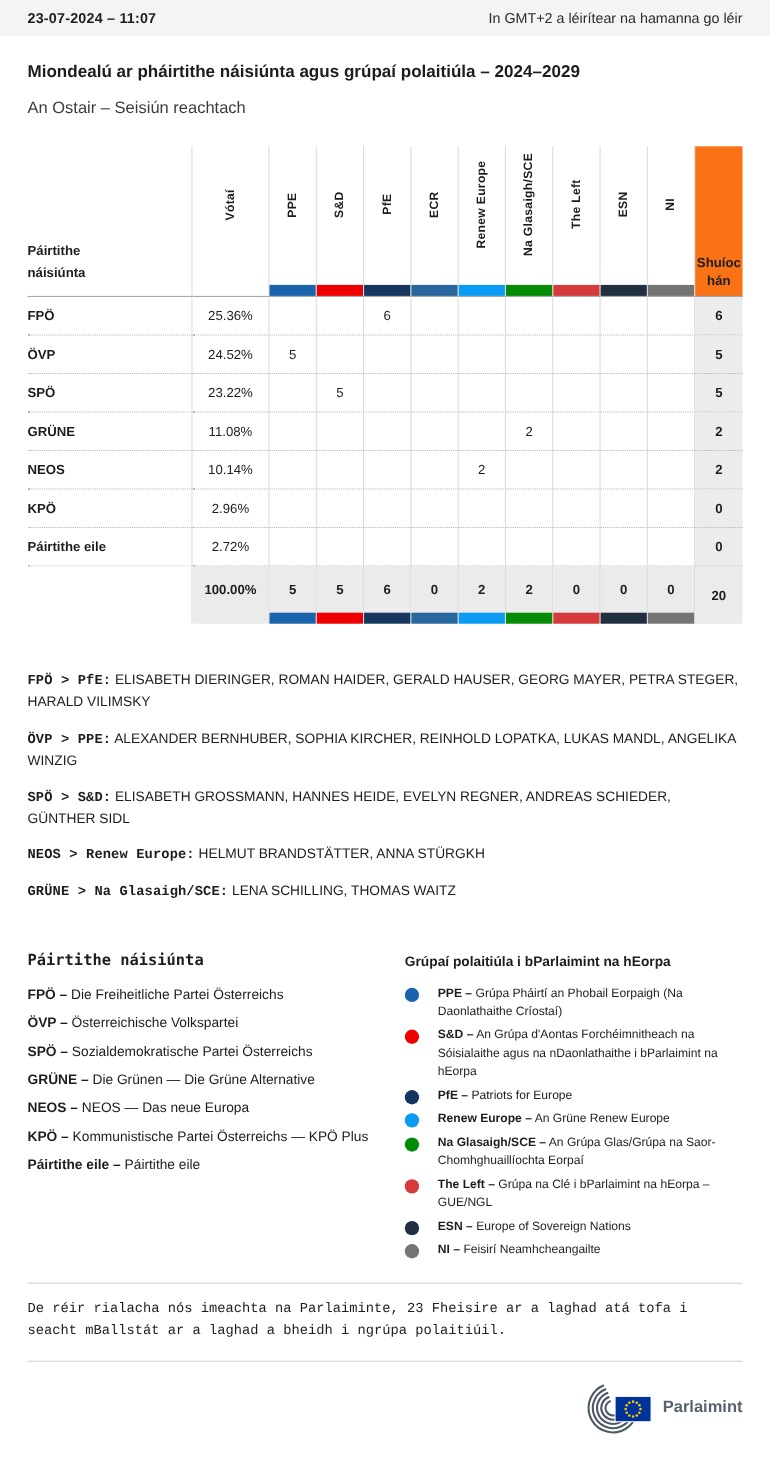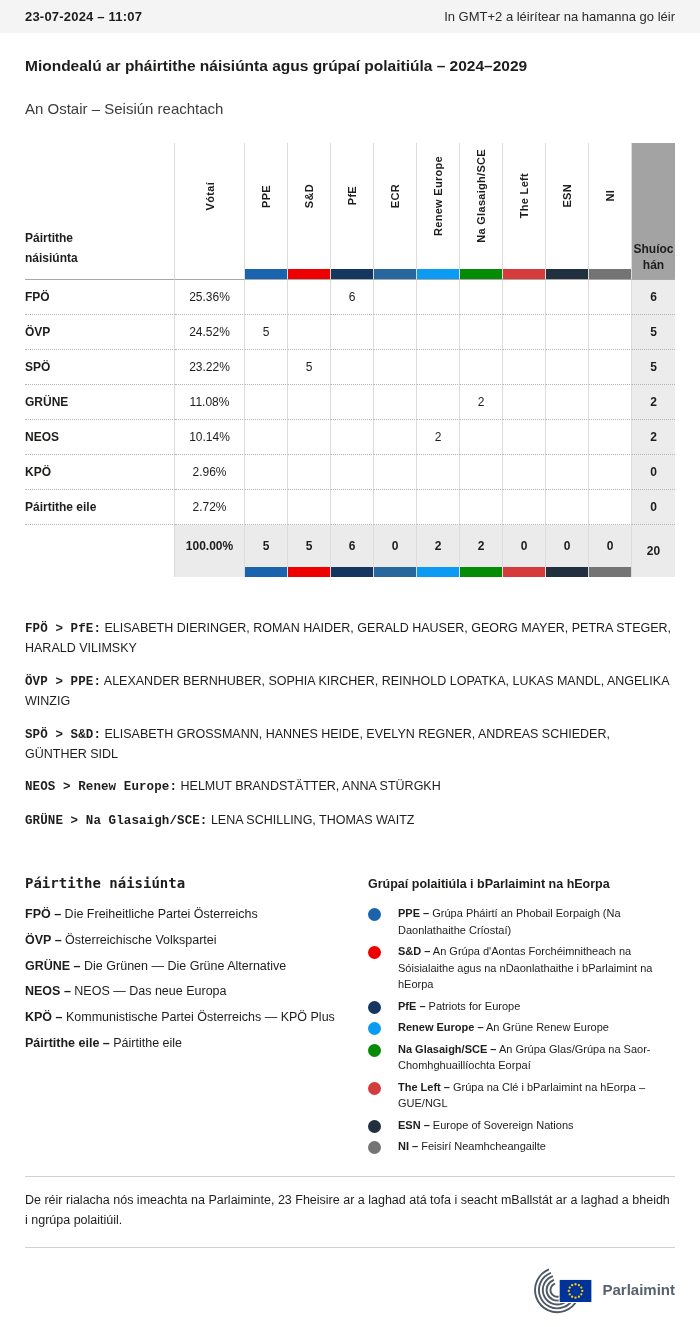"An Ostair – Seisiún reachtach" .subtitle { margin: 25px 25px 0 -> 15px 25px 0 }
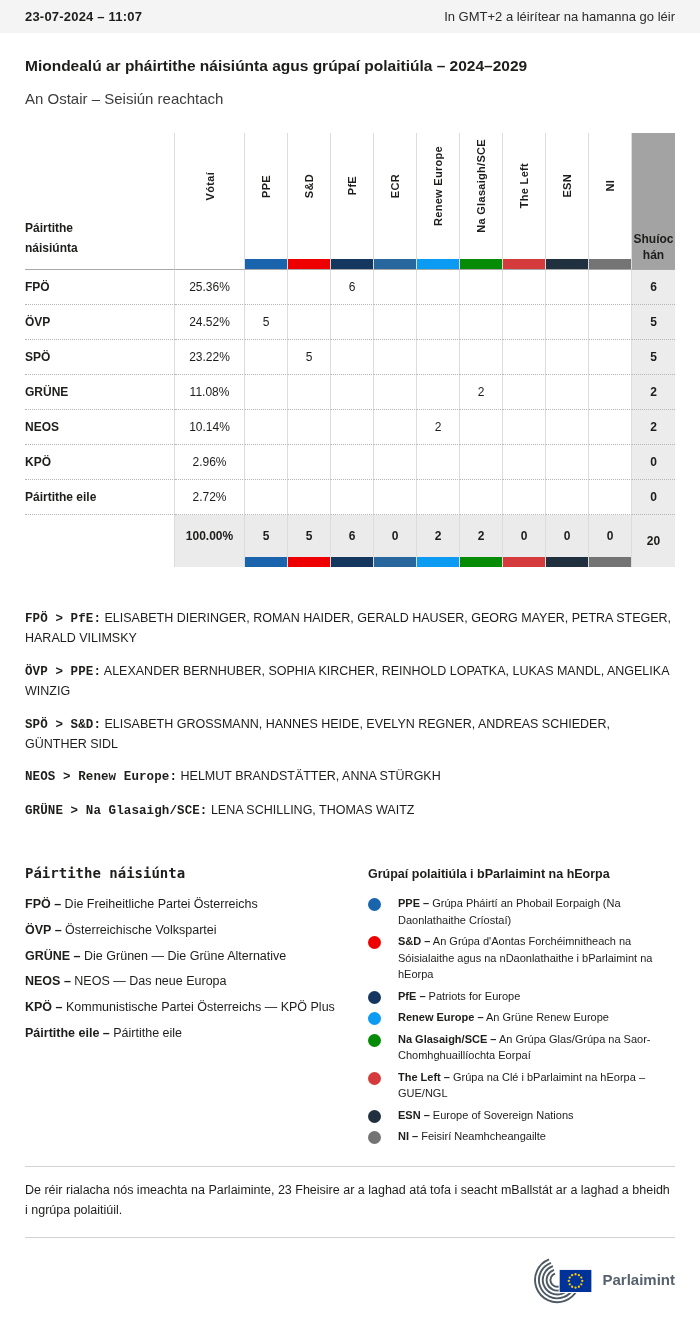"Shuíochán" .h.seats { background: #a3a3a3 -> #f97316 }
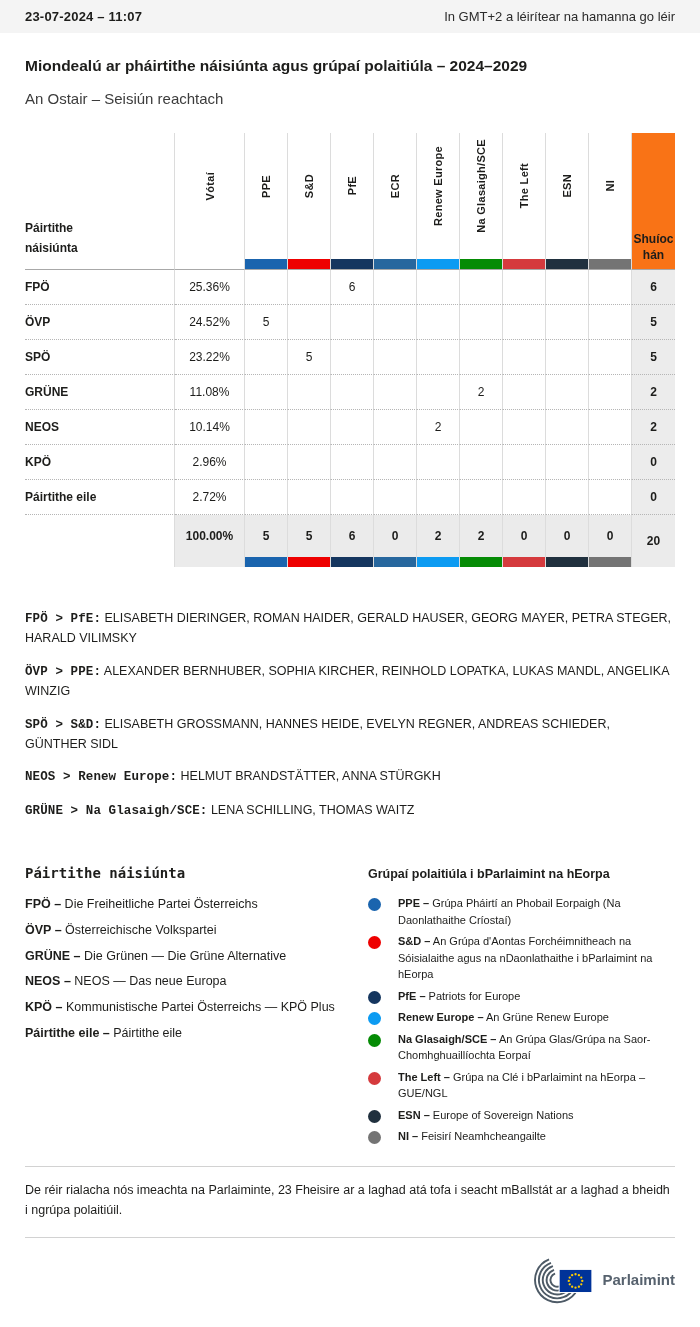"SPÖ – Sozialdemokratische Partei" div.item { html: none -> <div><b>SPÖ –</b> <span>Sozialdemokratische Partei Österreichs</span></div> }
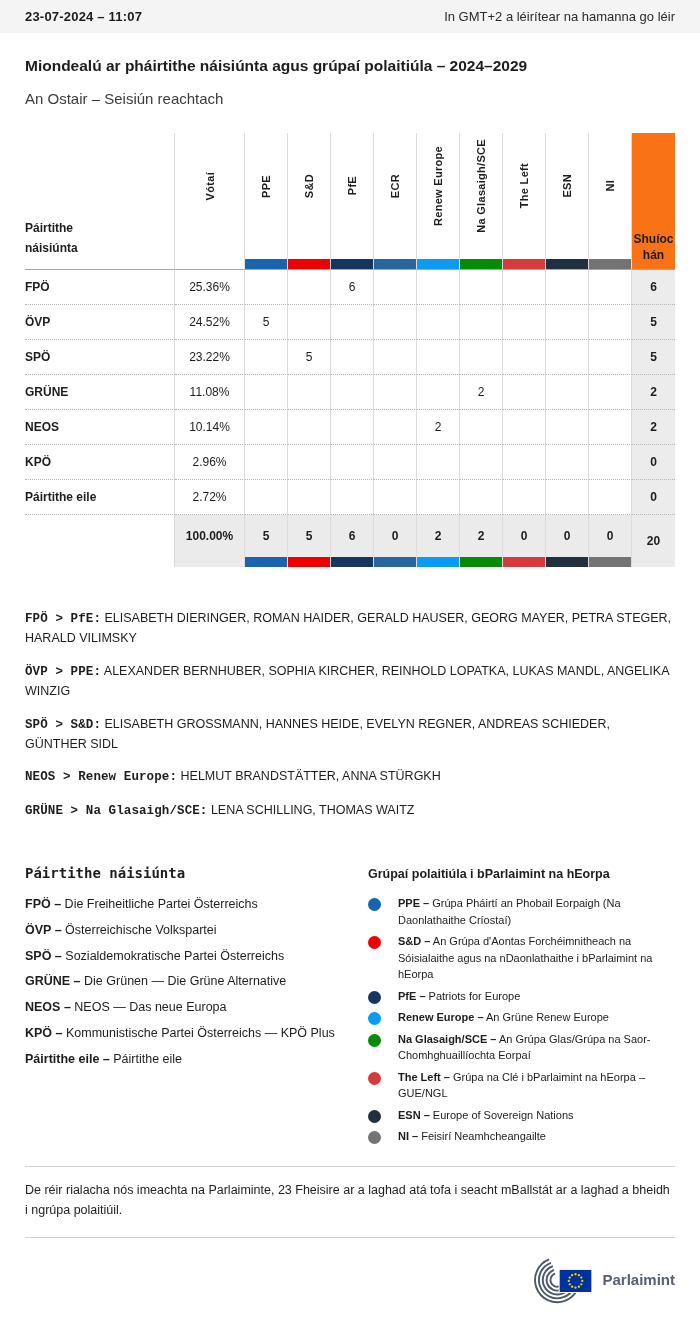"De réir rialacha nós imeachta" .note { font-family: none -> Liberation Mono, monospace }
